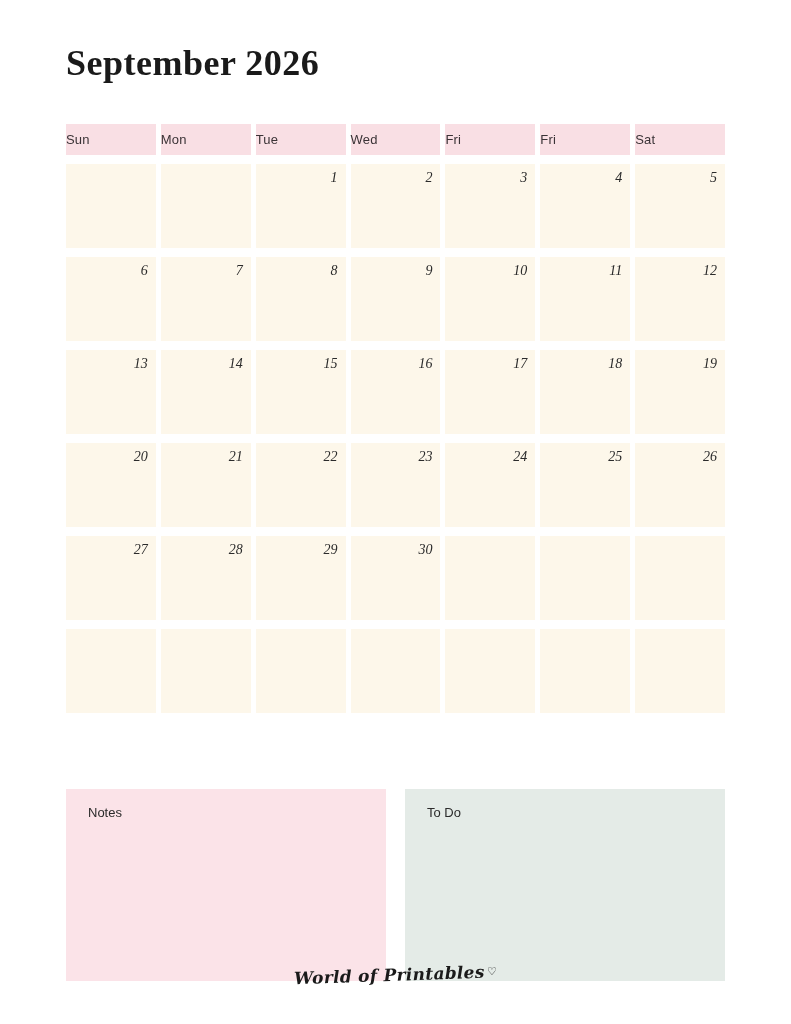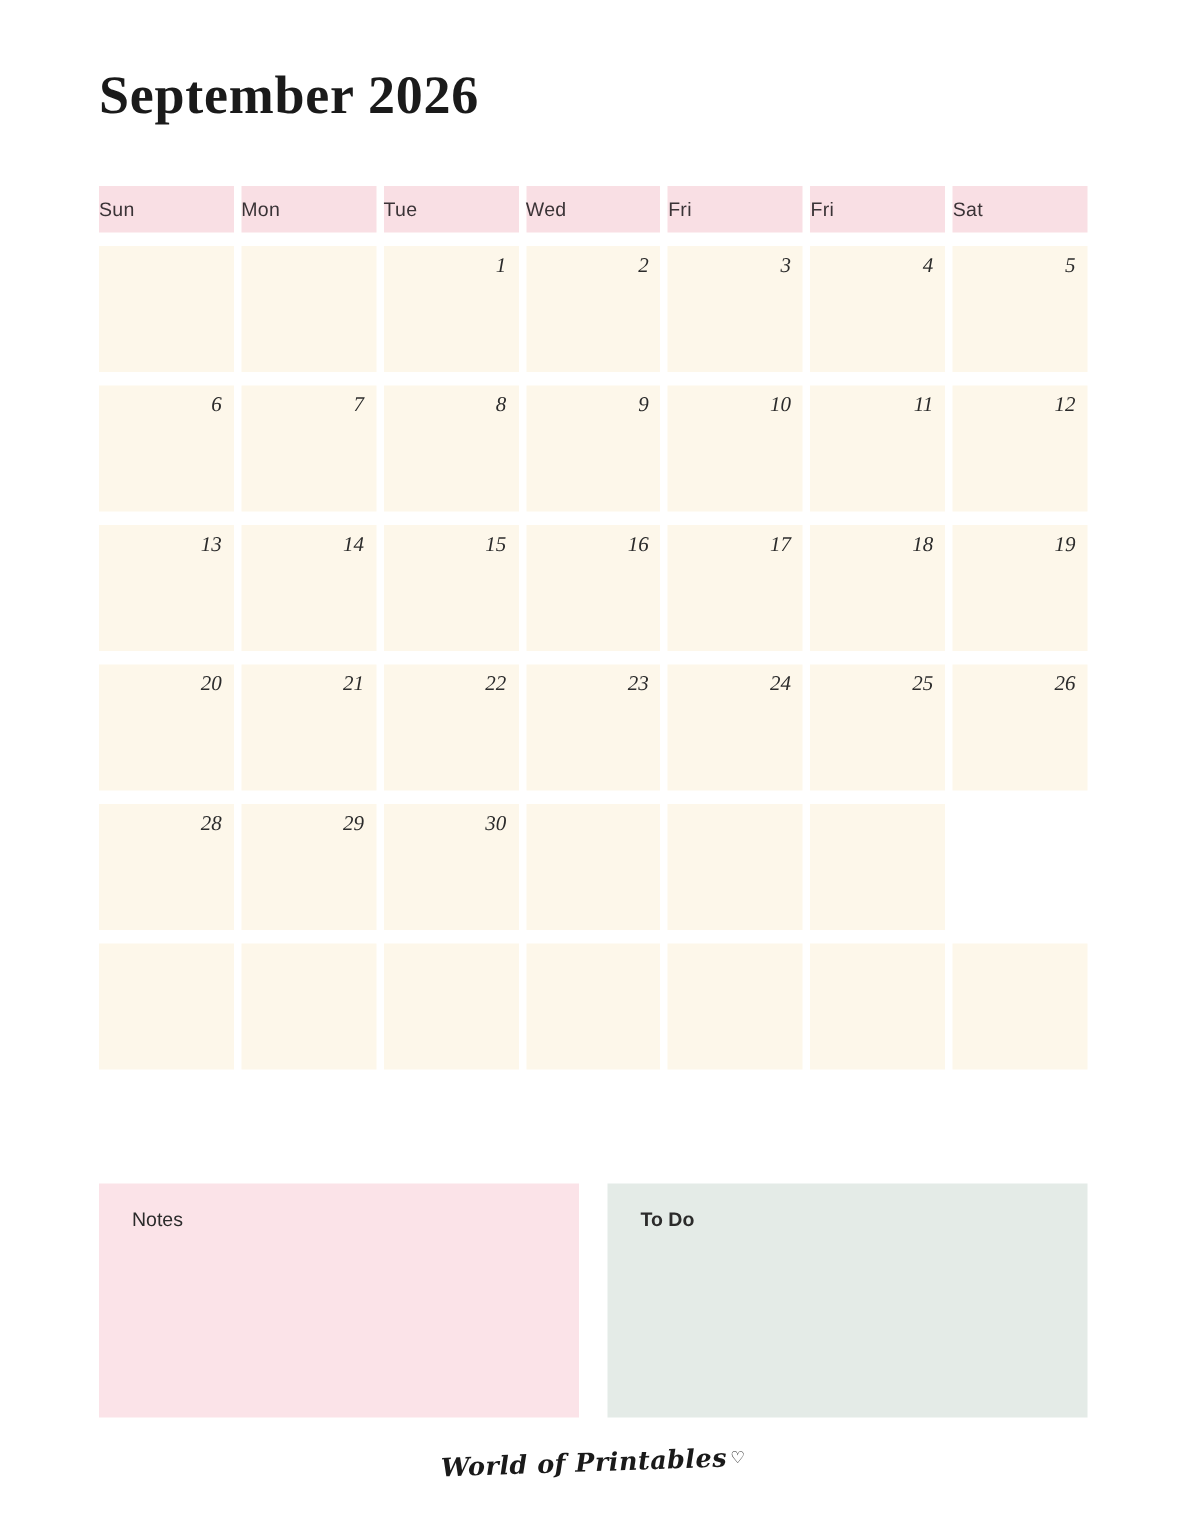"27" div.cell { html: none -> <div> <span>27</span> </div> }
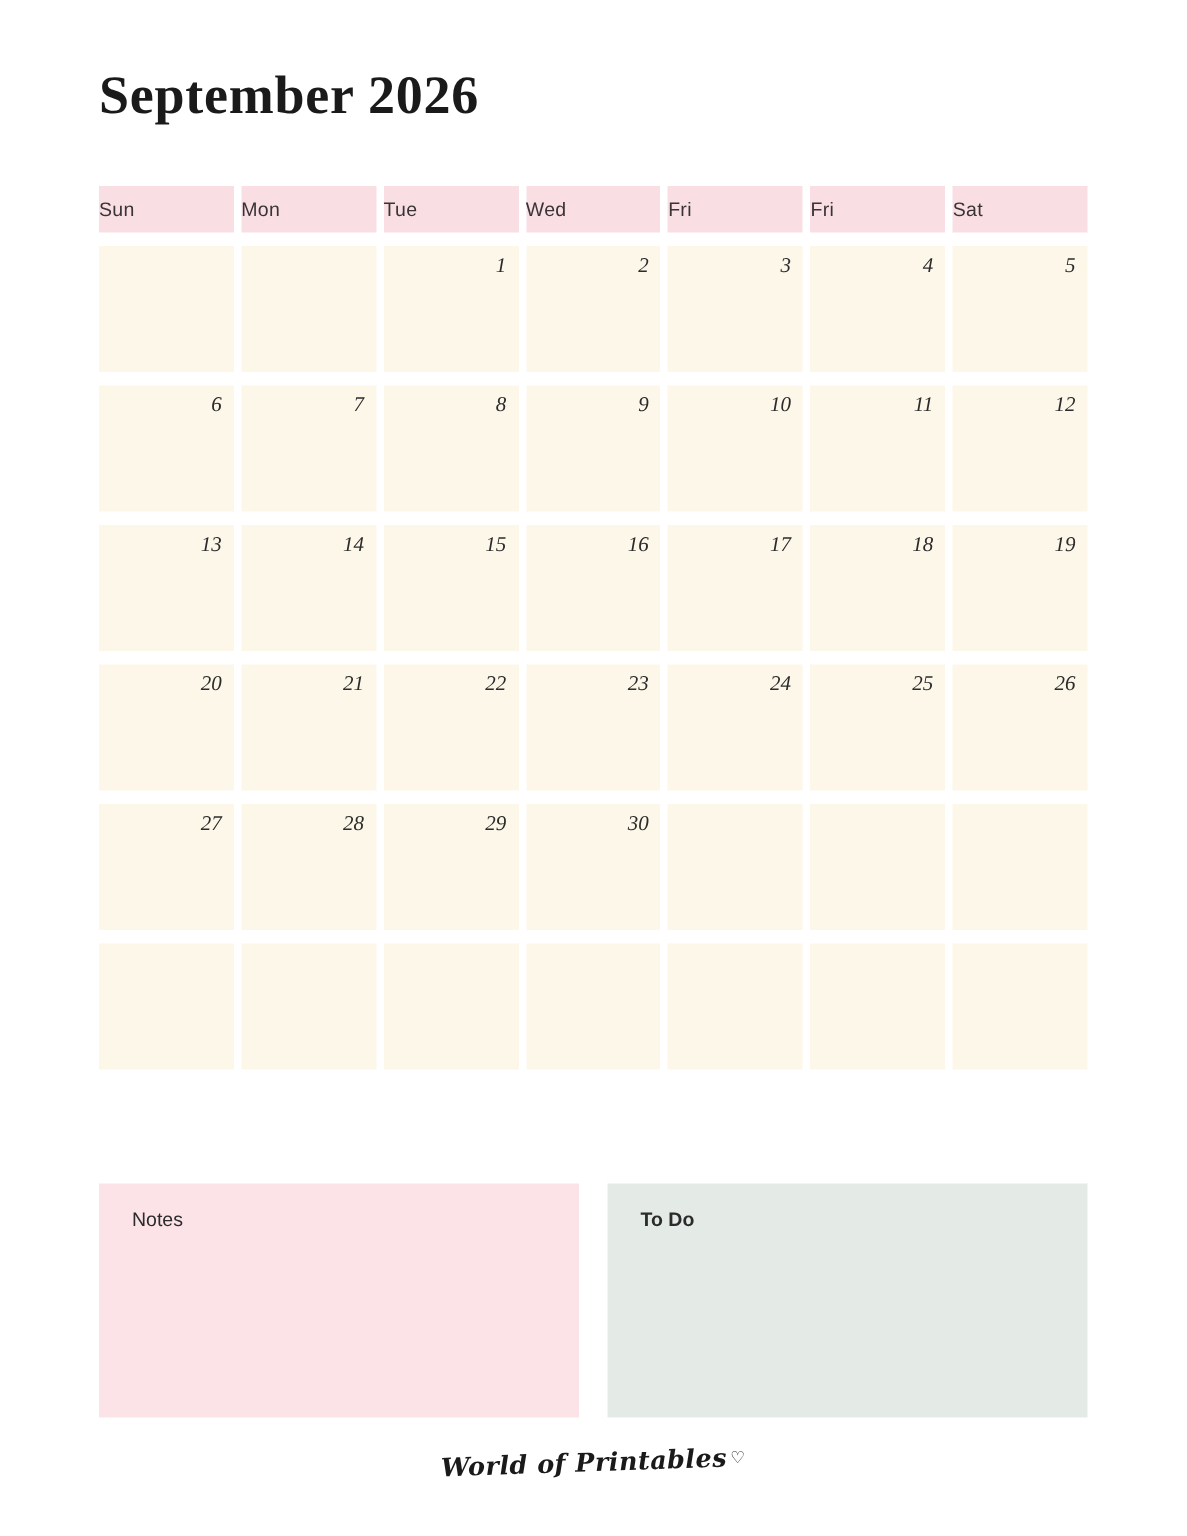"Notes" .box { height: 156px -> 192px }
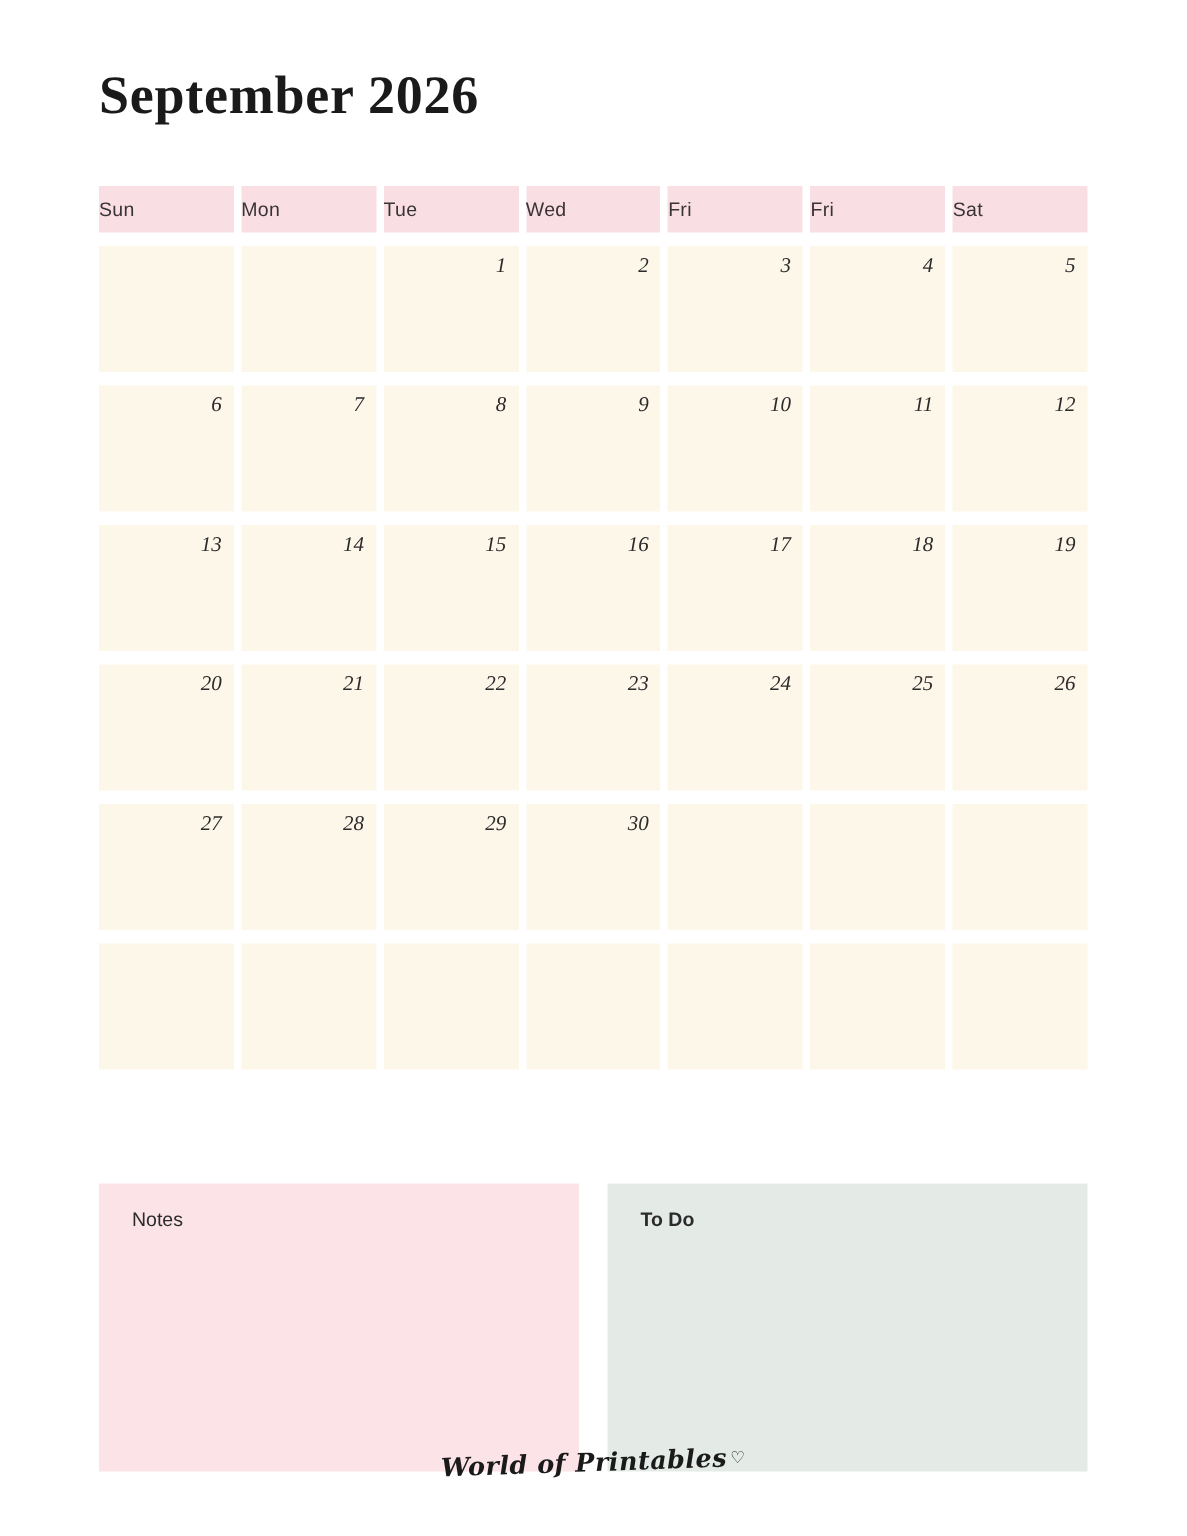"To Do" .todo-box { font-weight: bold -> none }
